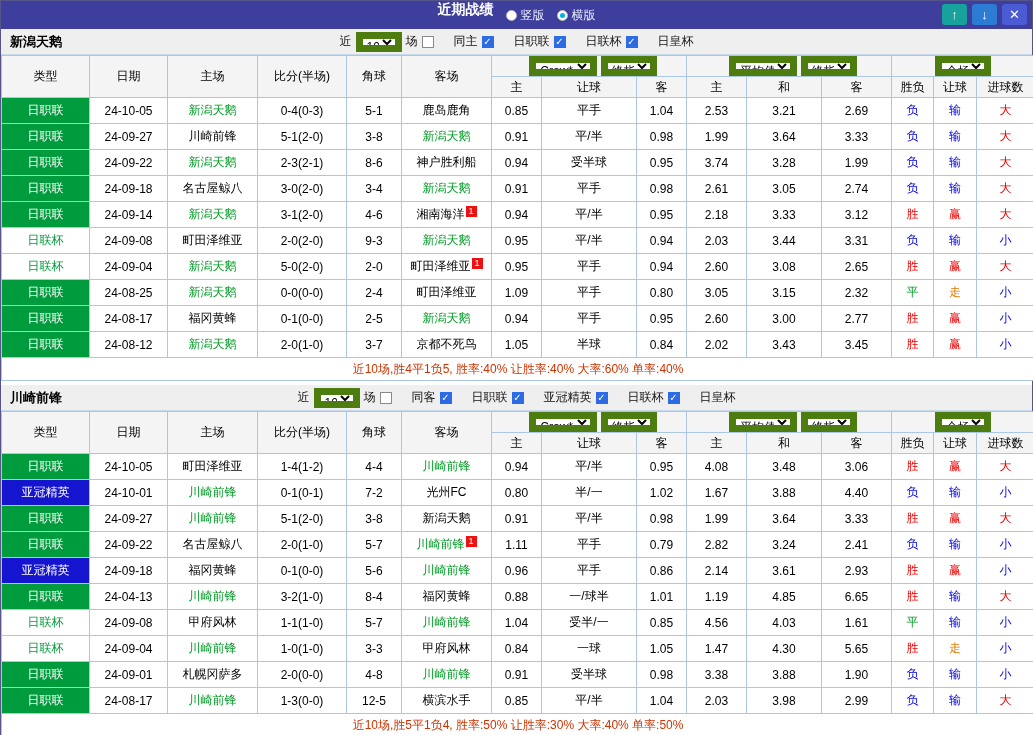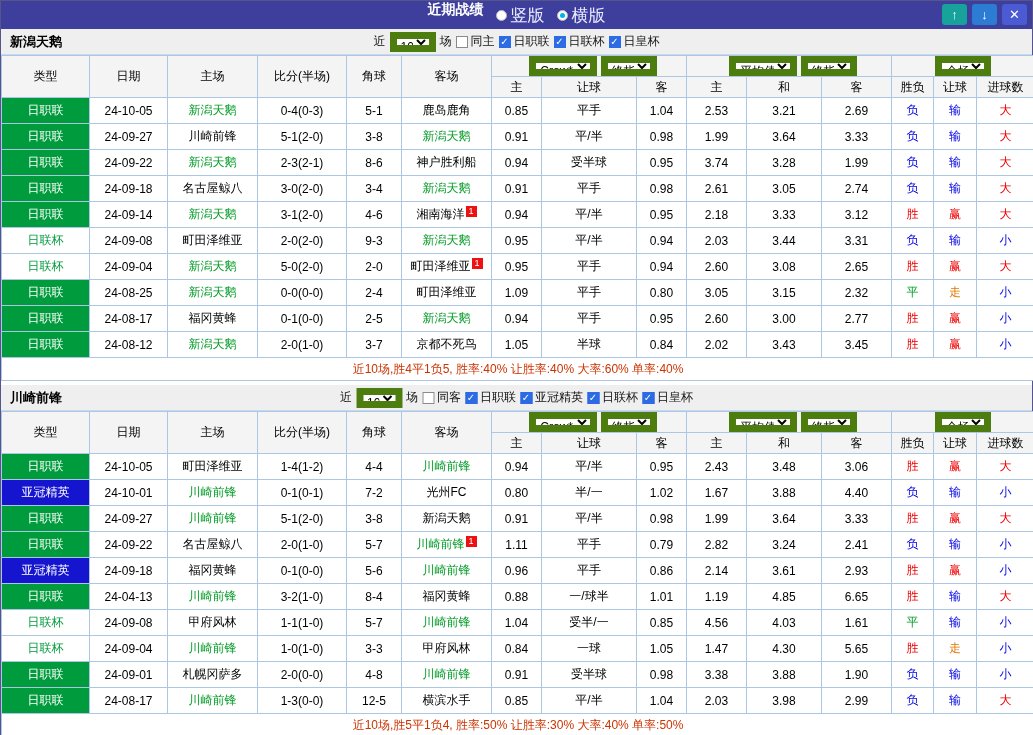"竖版" .radio { font-size: 17px -> 12px }
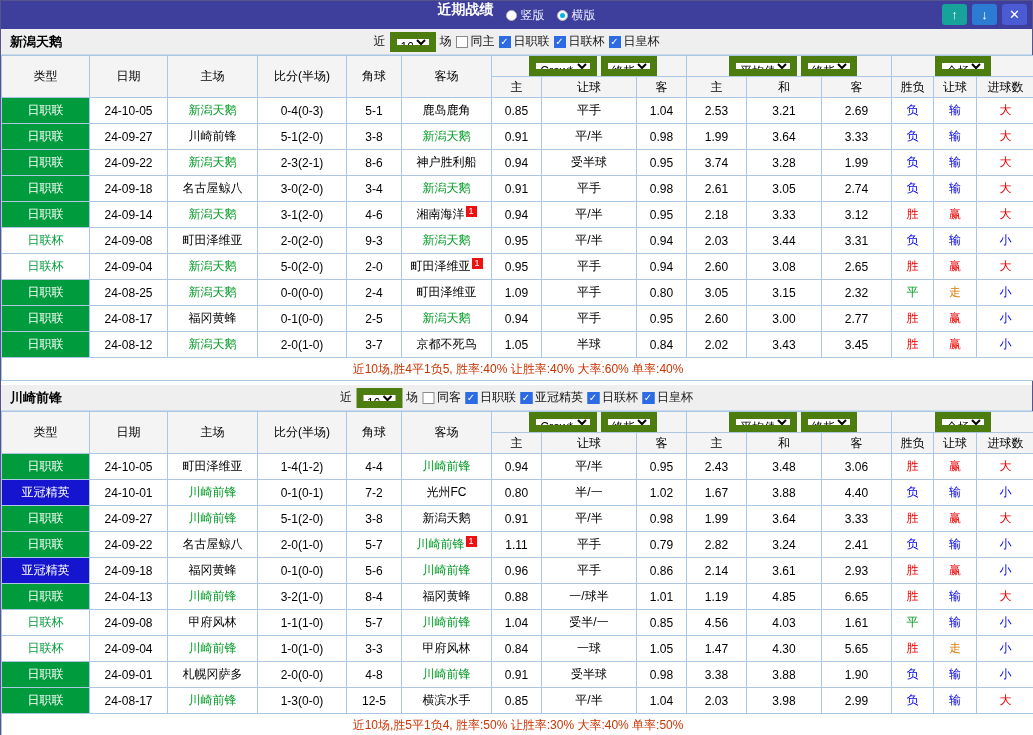"同主" .chk { gap: 3px -> 20px }
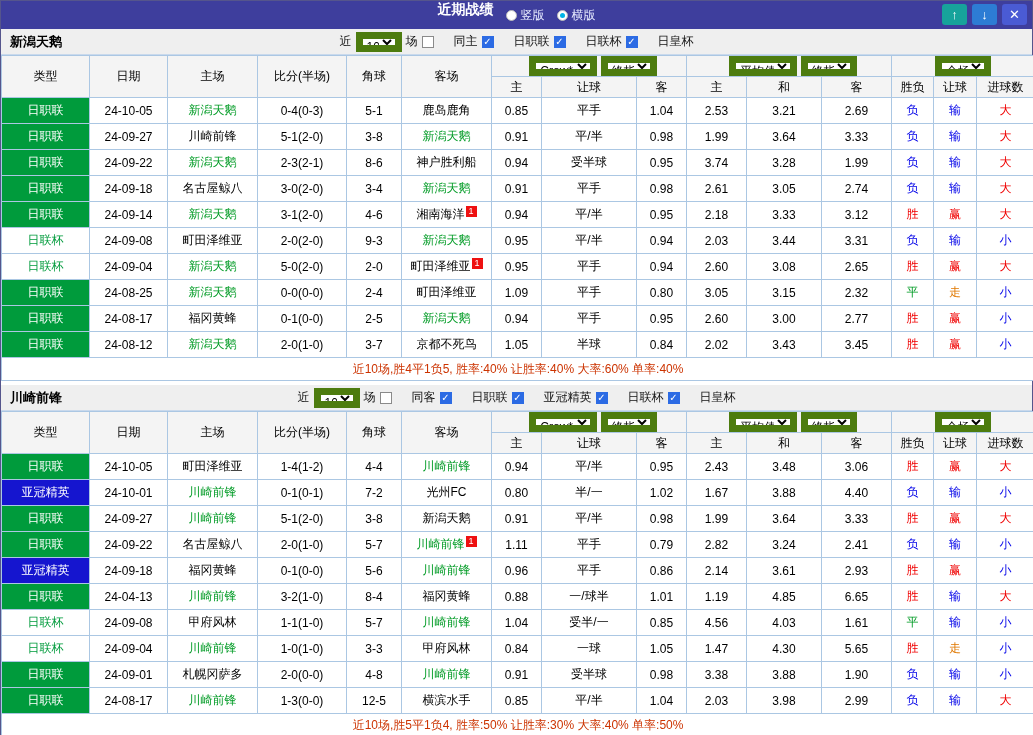"2.43" td { text: 2.43 -> 4.08 }
